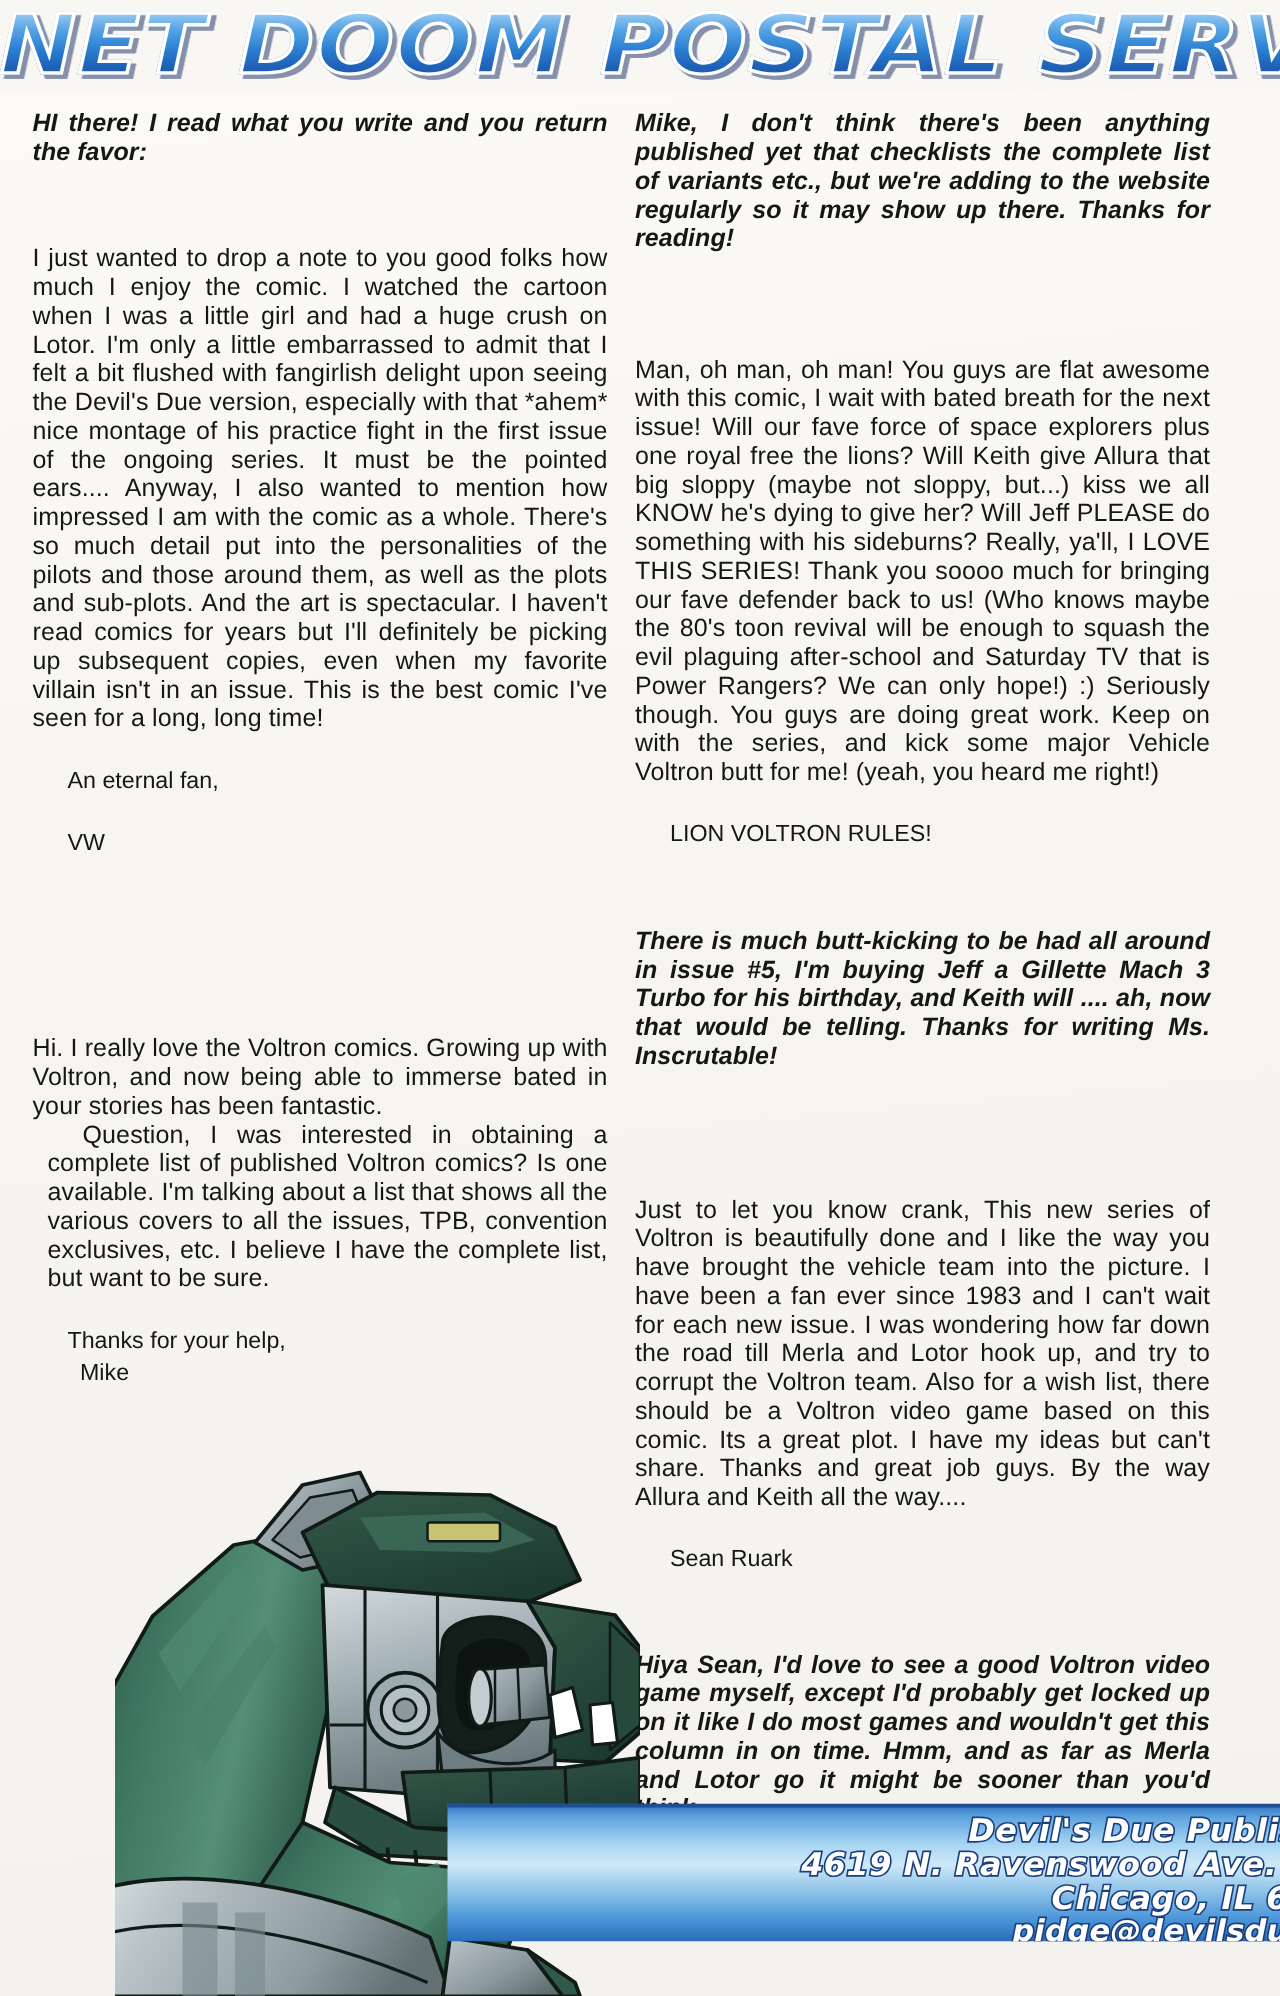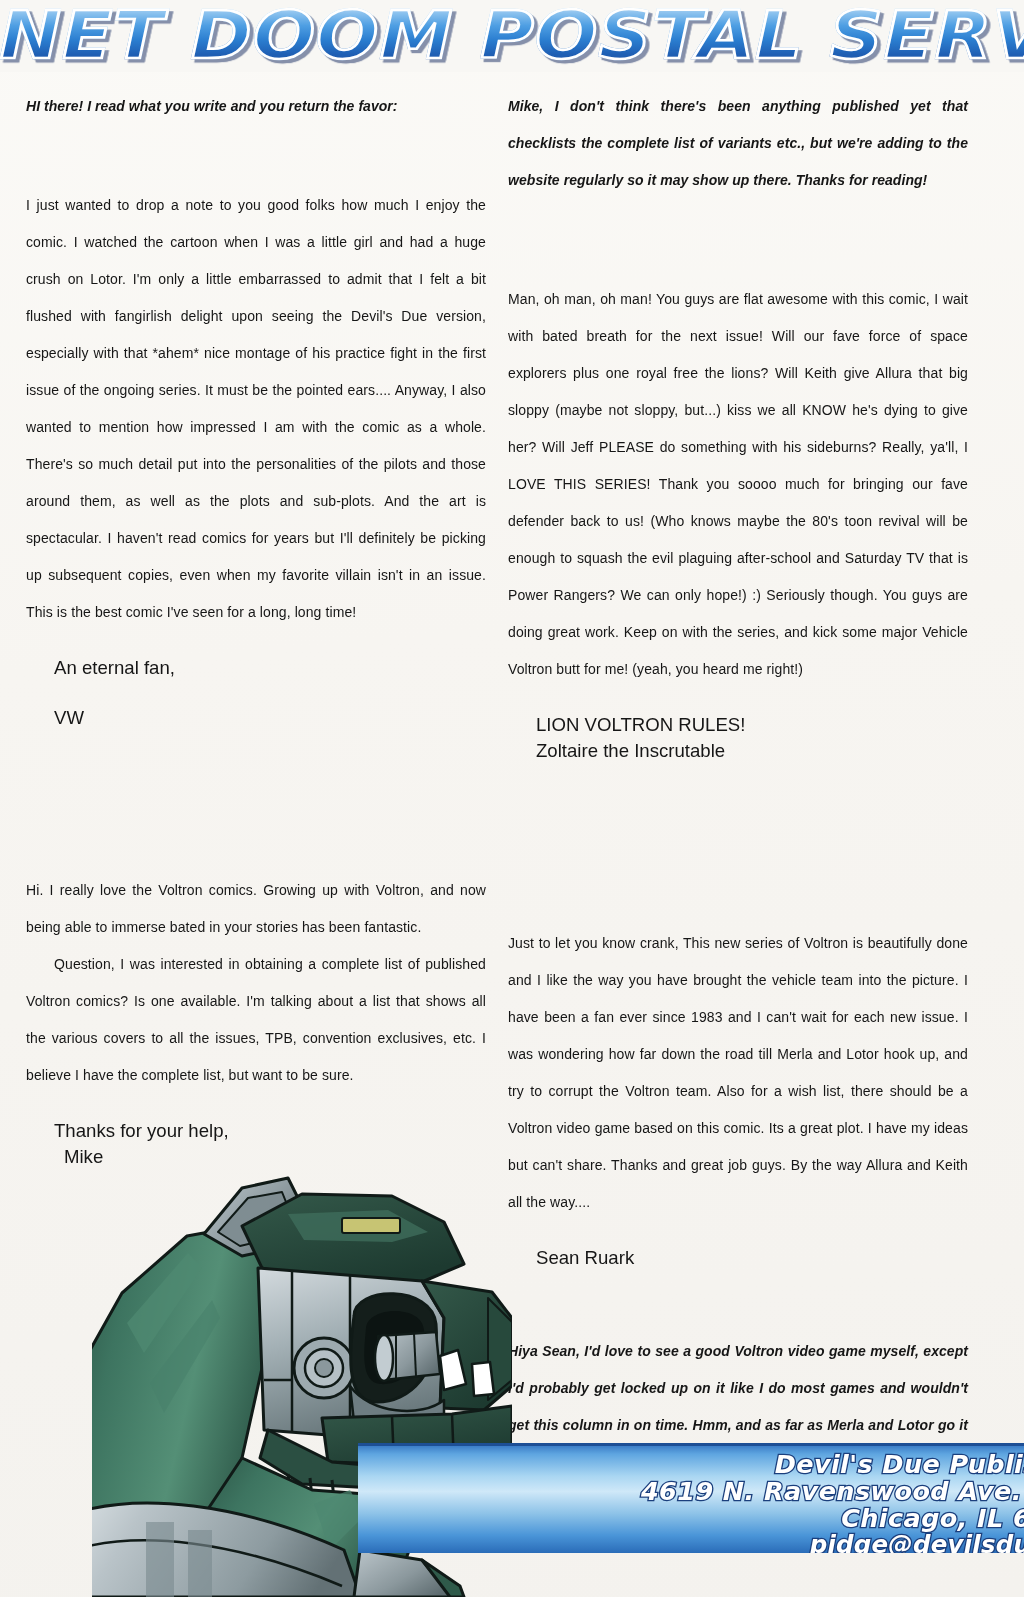"HI there! I read what" p.letter, p.reply { font-size: 14px -> 20px; line-height: 37px -> 23px }
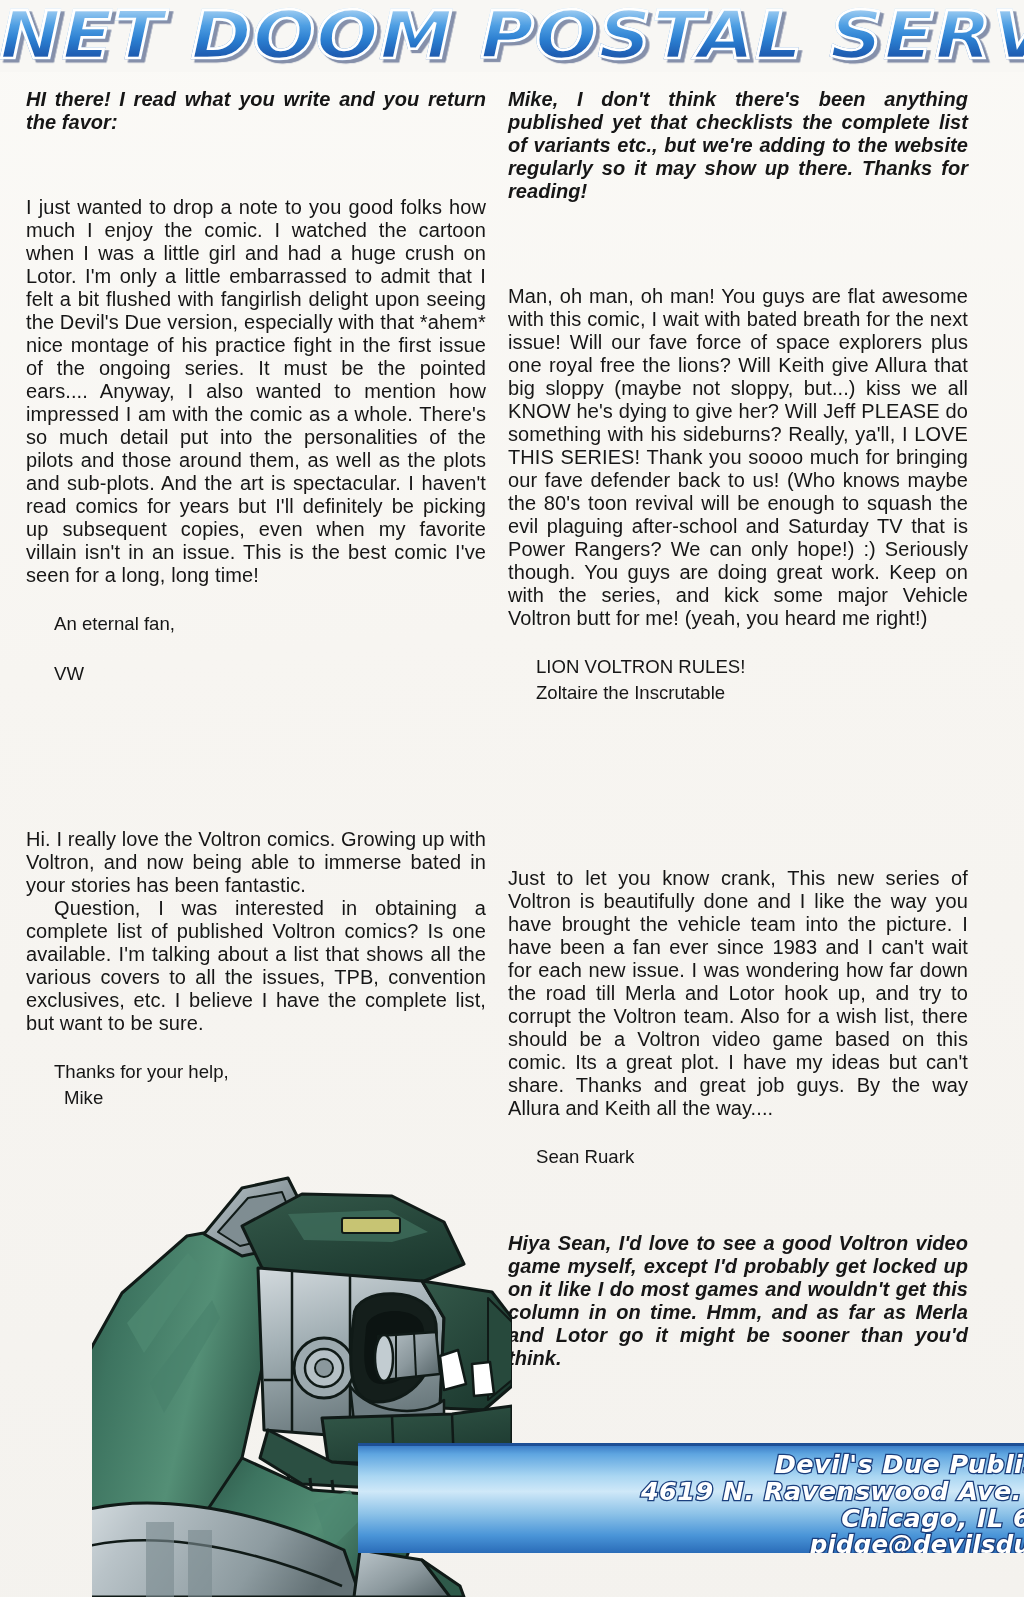"Zoltaire the Inscrutable" p.sig { html: <p>Zoltaire the Inscrutable</p> -> none }
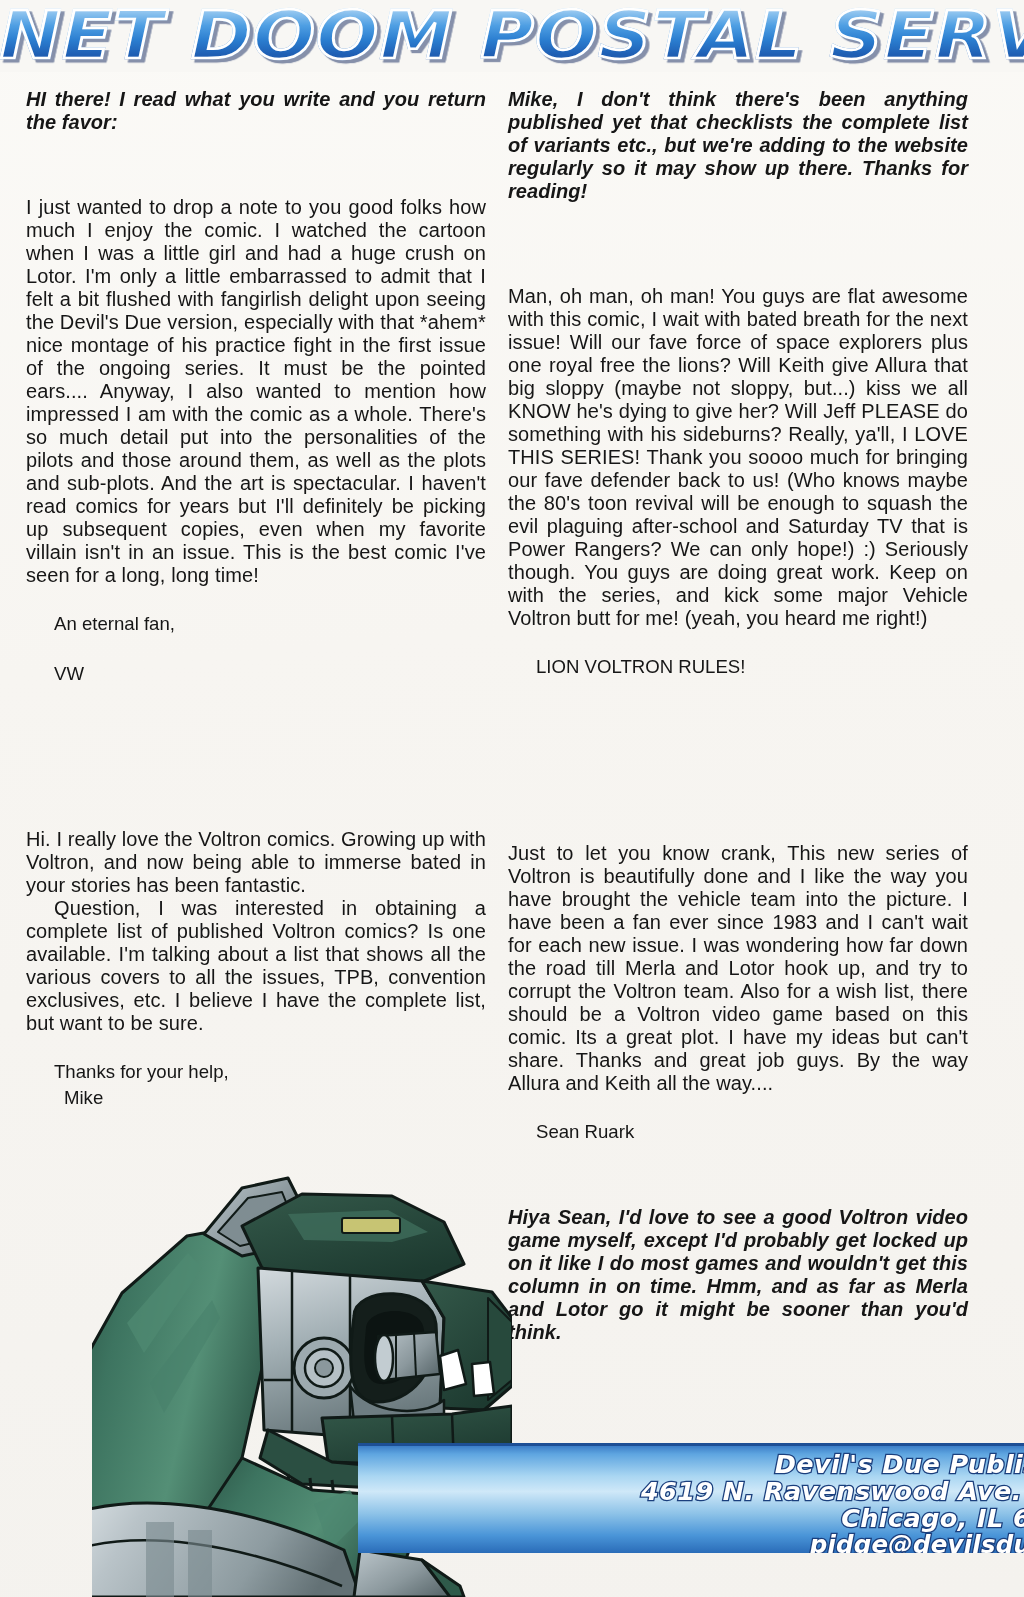"There is much butt-kicking to" p.reply { html: none -> <p>There is much butt-kicking to be had all around in issue #5, I'm buying Jeff a Gillette Mach 3 Turbo for his birthday, and Keith will .... ah, now that would be telling. Thanks for writing Ms. Inscrutable!</p> }
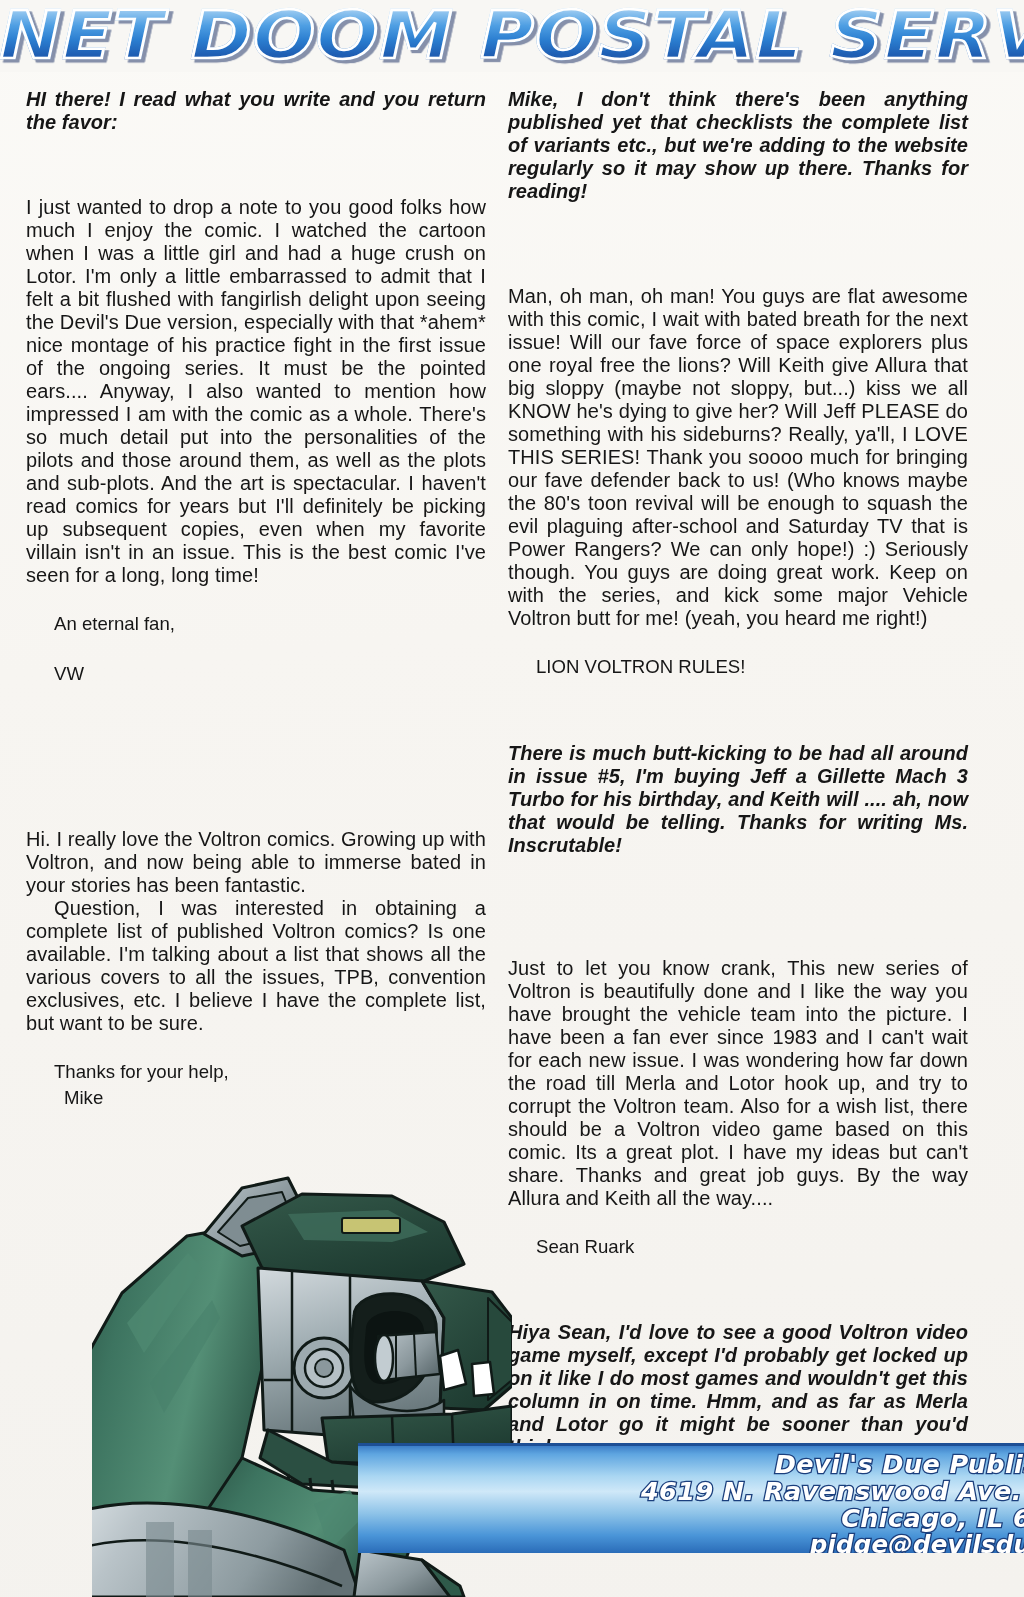"Question, I was interested in" p.indent { margin-left: none -> 12px }
